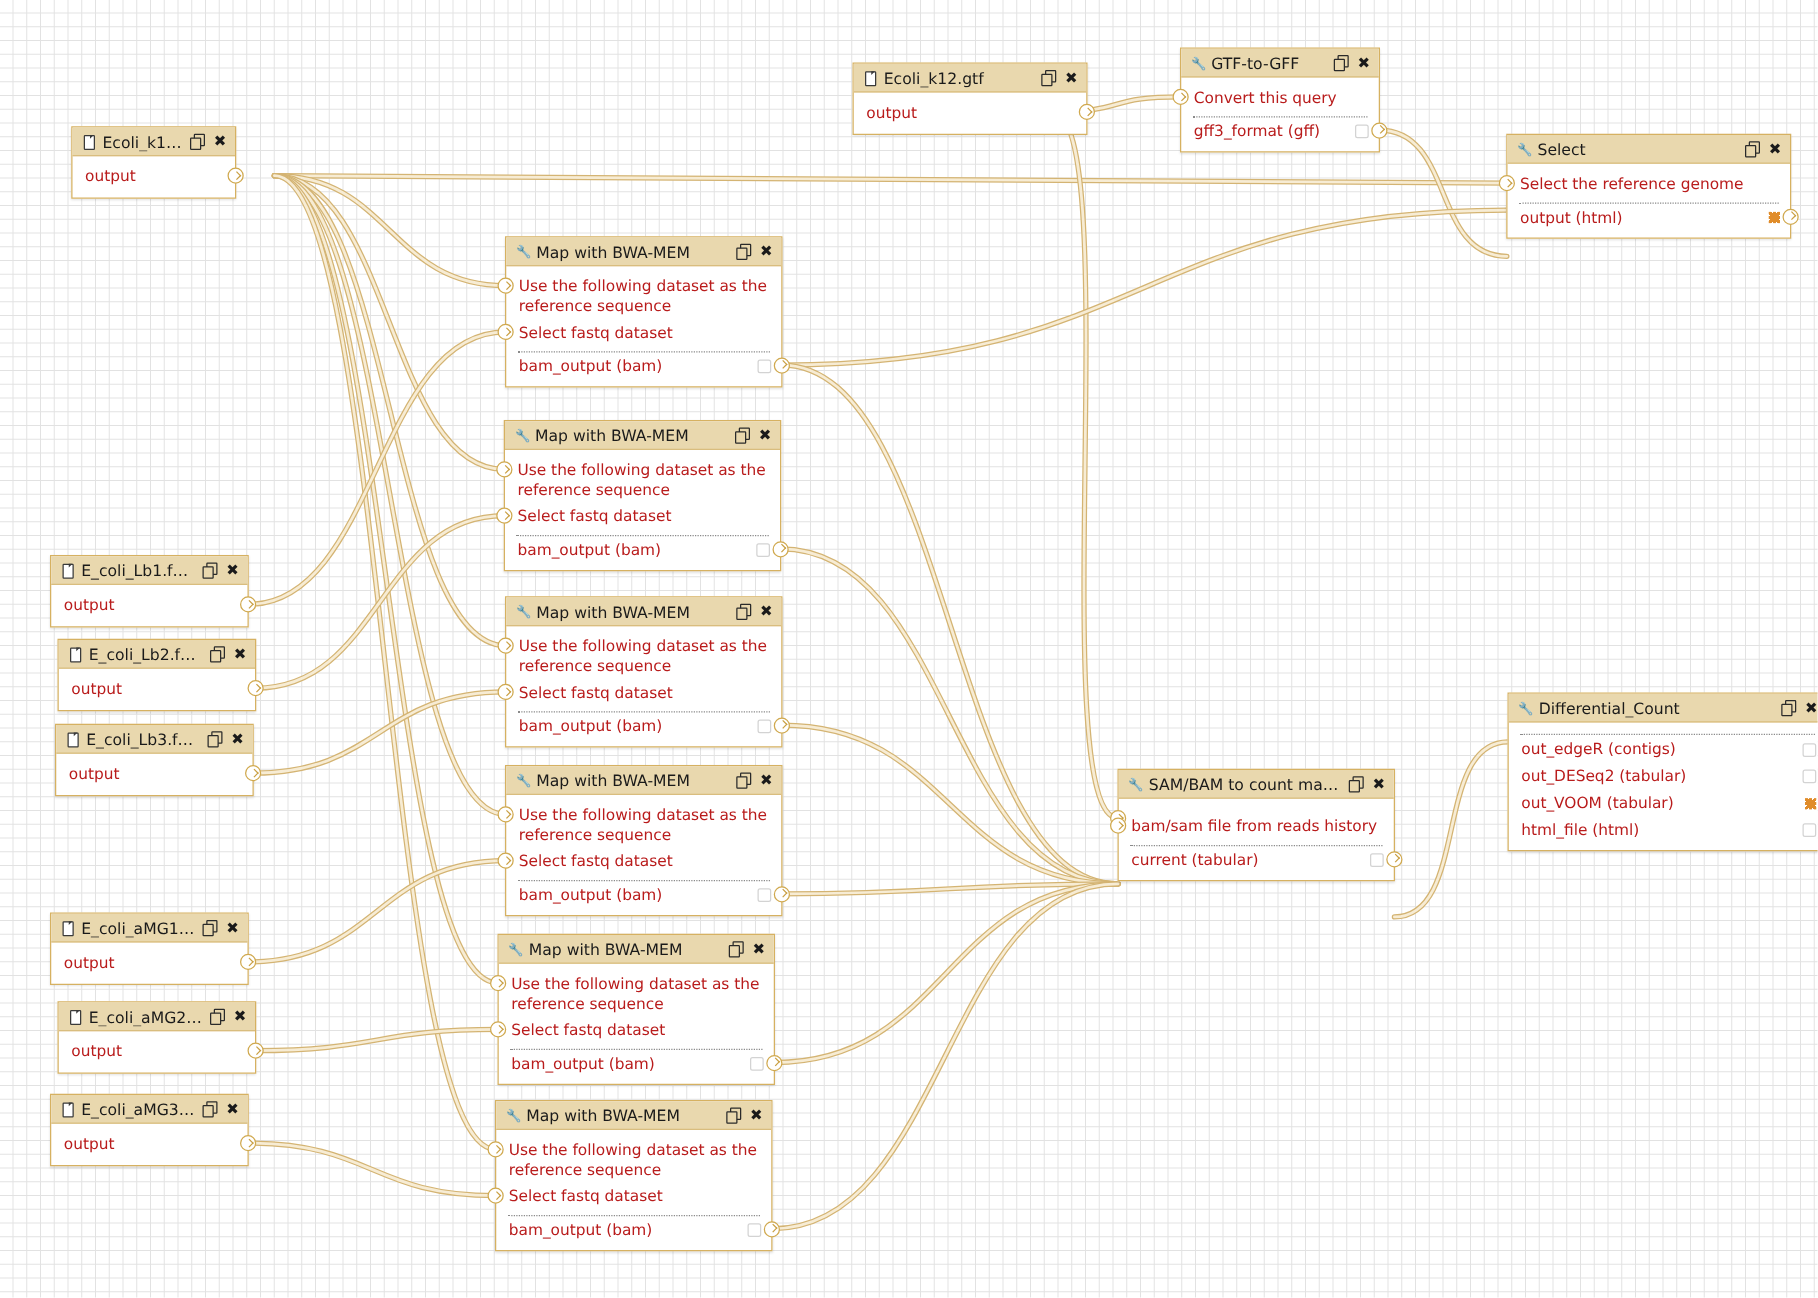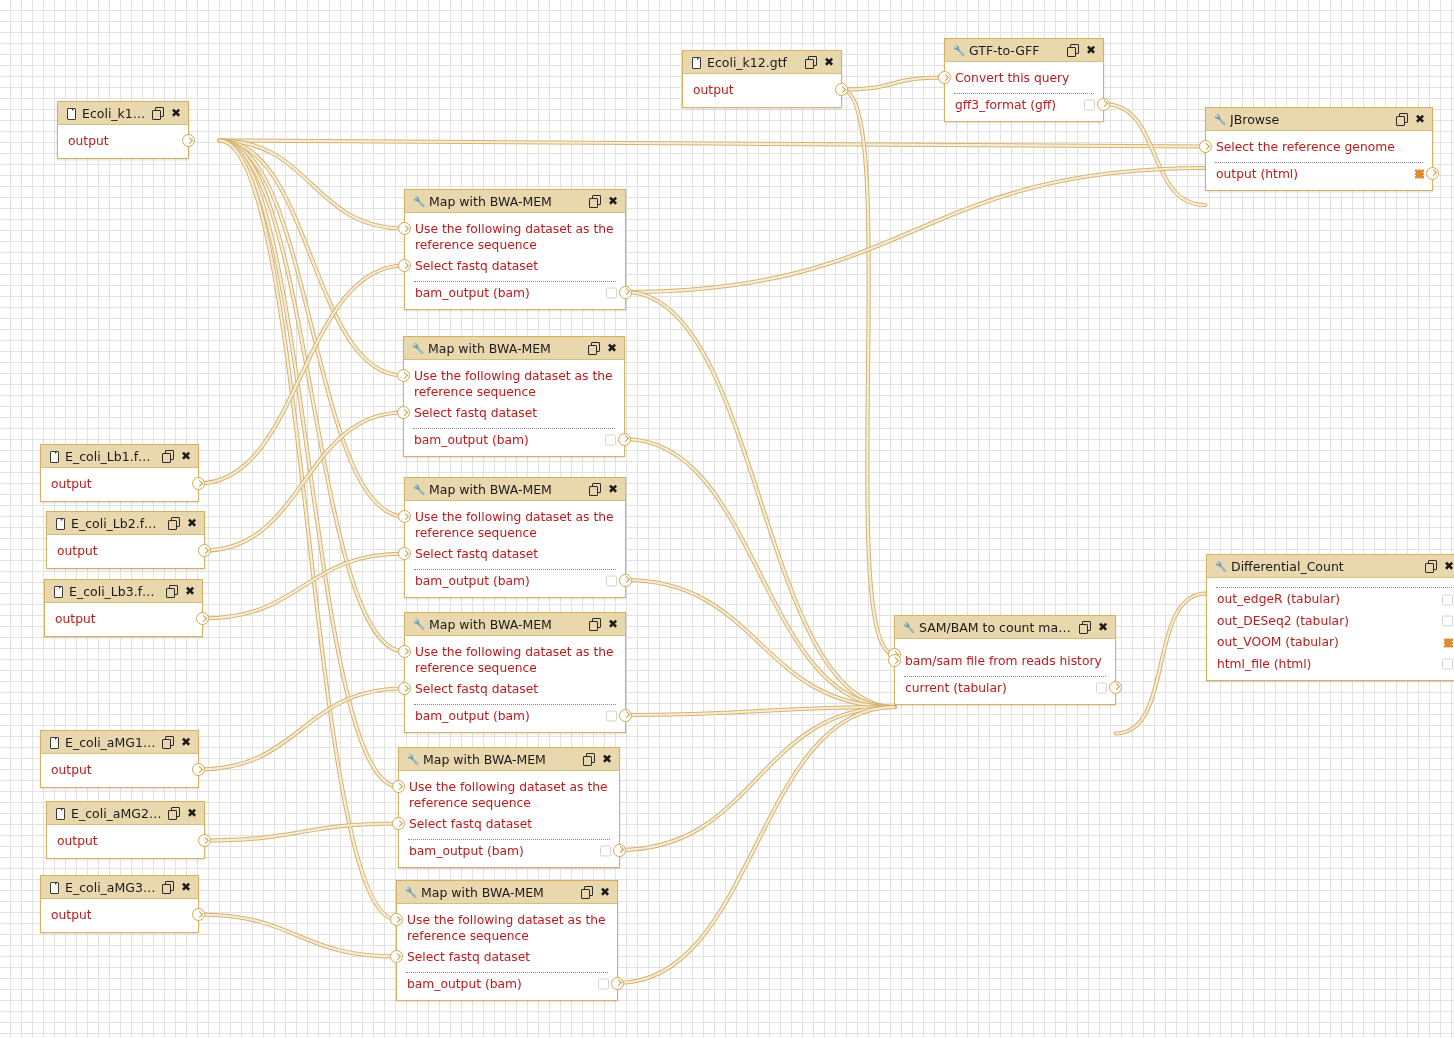"Ecoli_k12.gtf" div.node { width: 160px -> 188px }
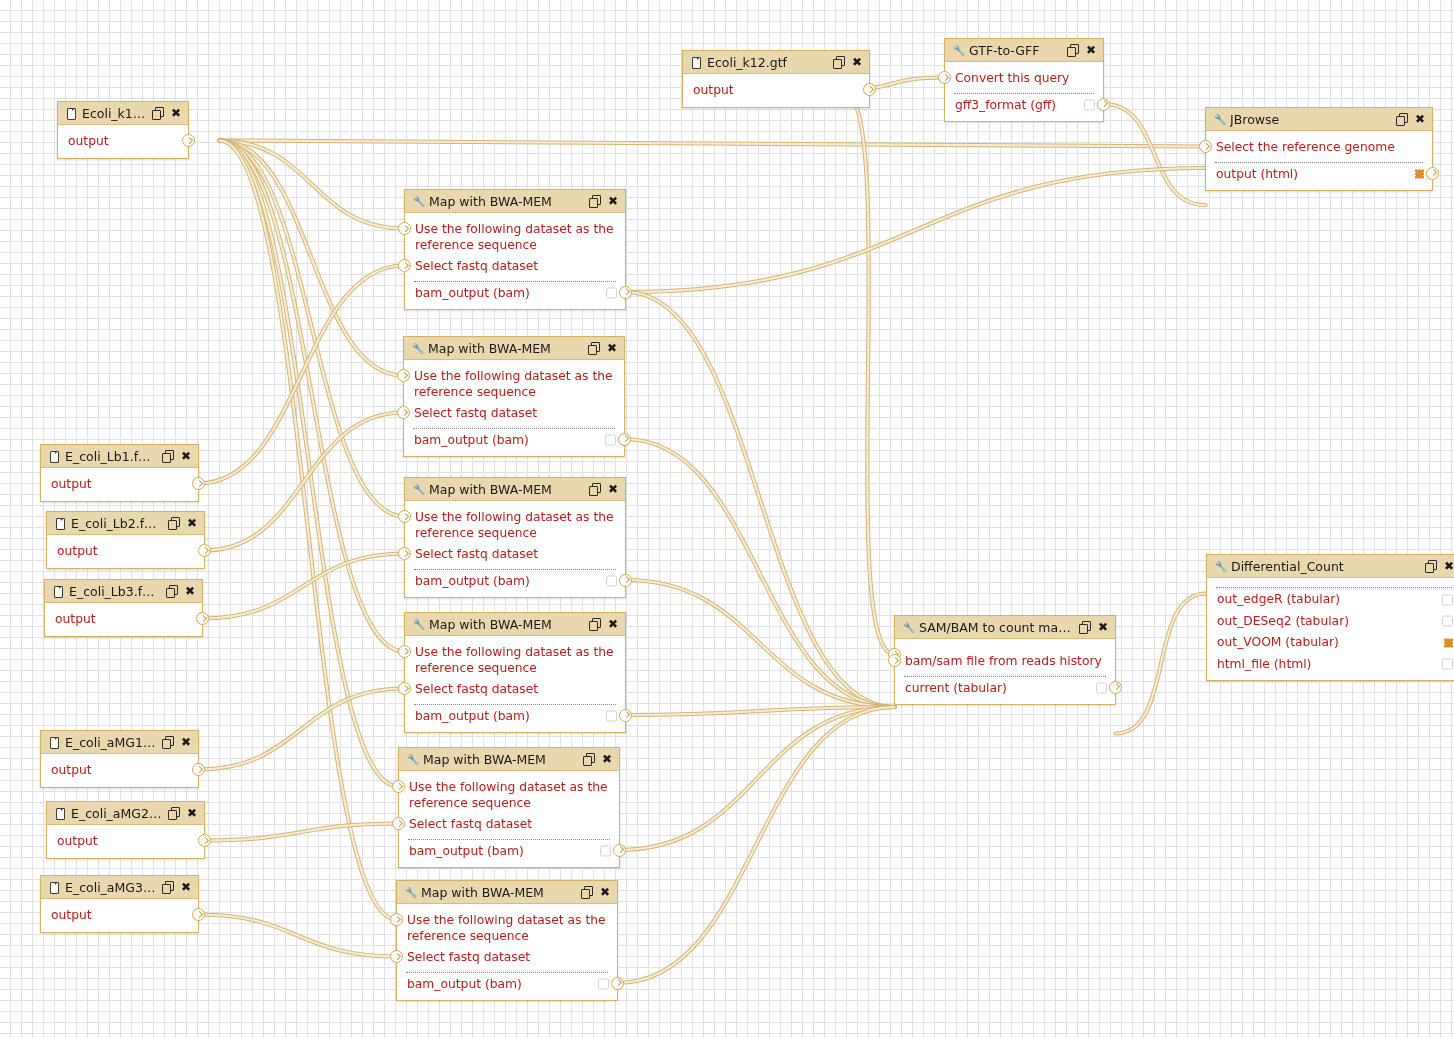"JBrowse" span.ttl { text: JBrowse -> Select }
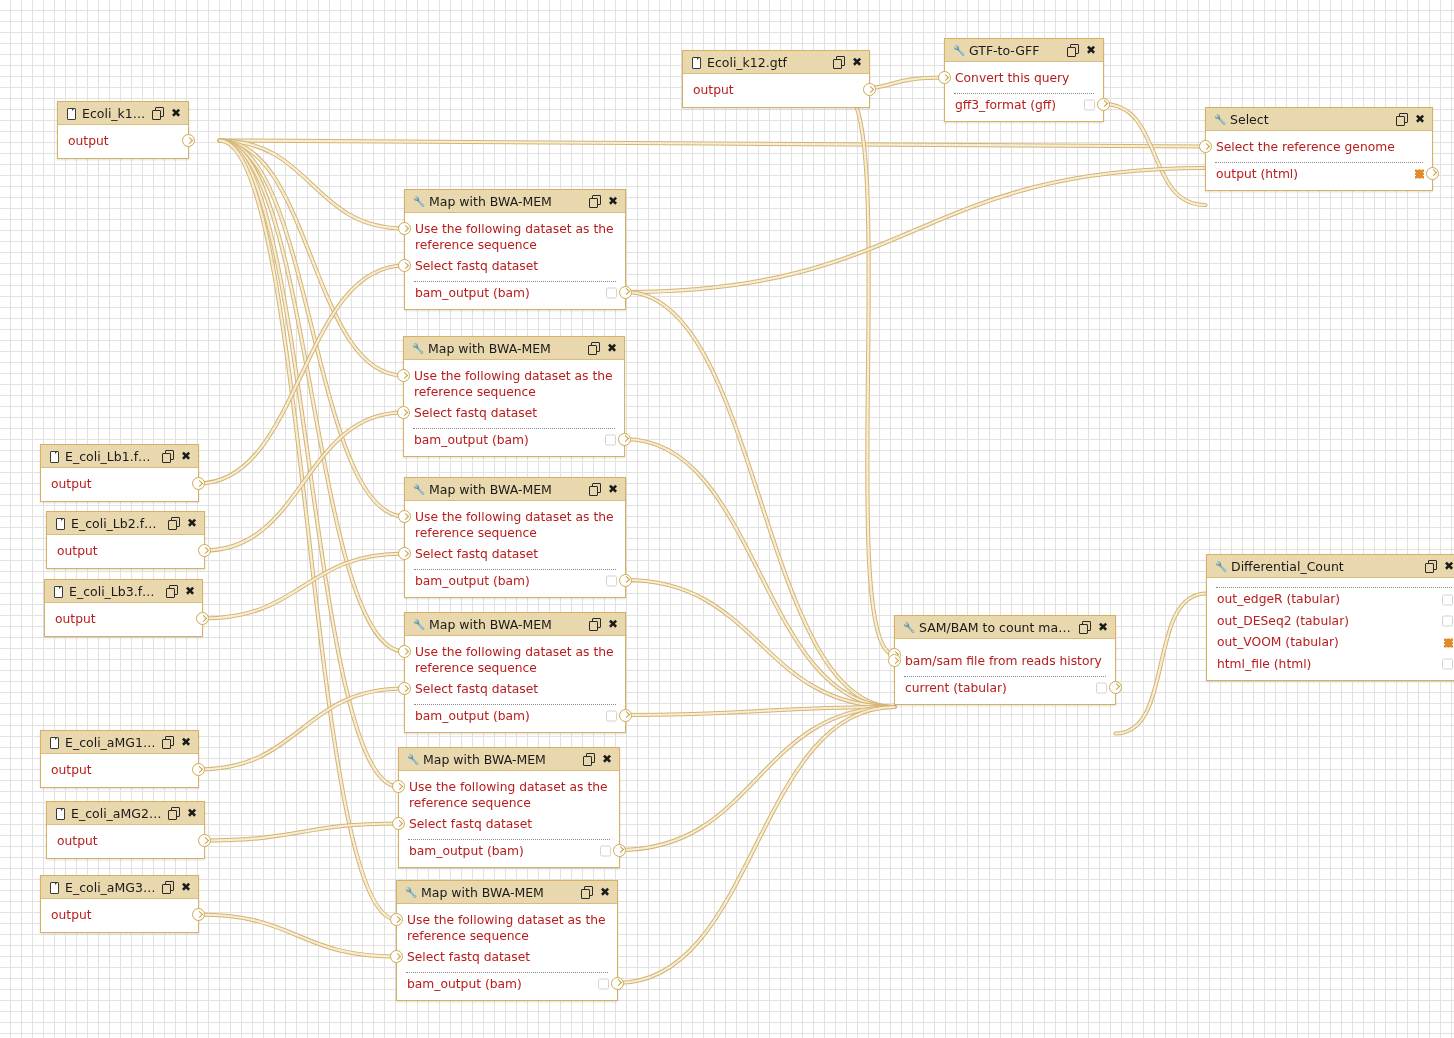"out_edgeR (tabular)" span { text: tabular -> contigs }
